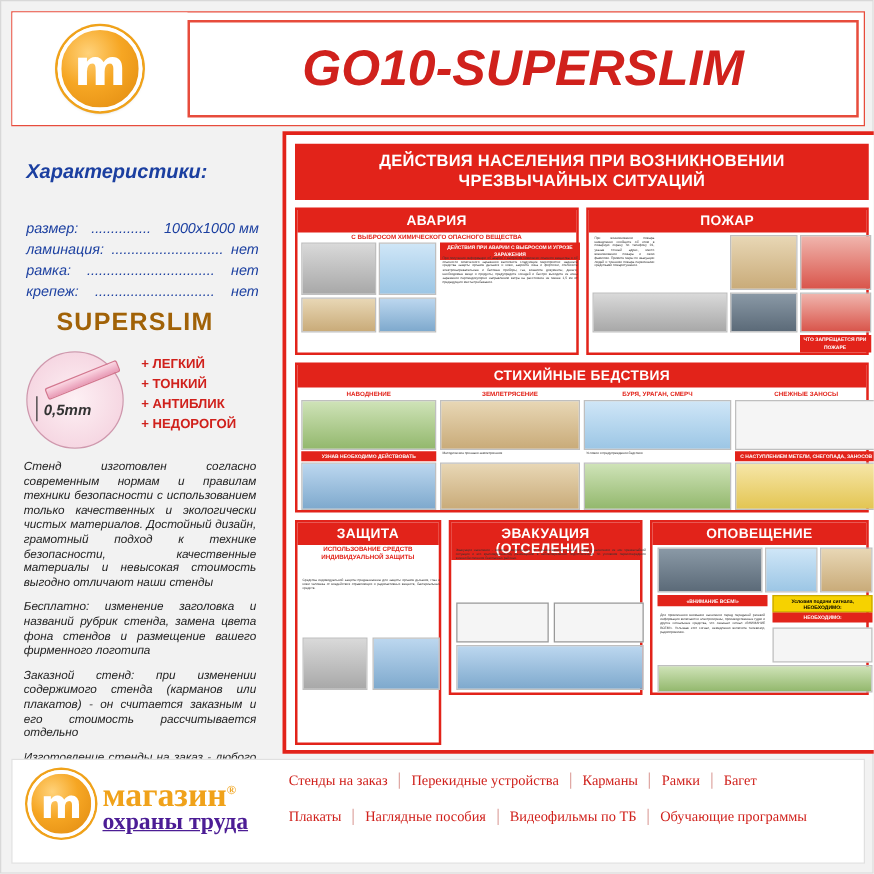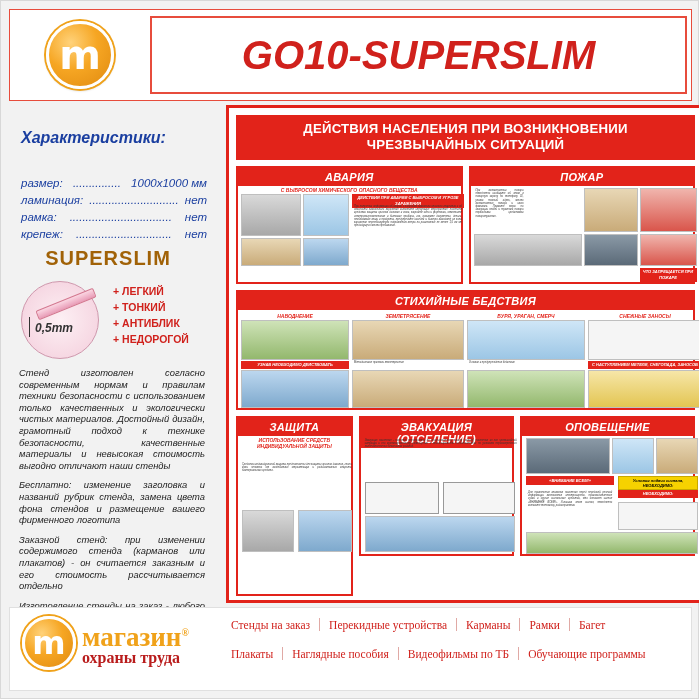"АВАРИЯ" .grid-row { font-style: italic -> none }
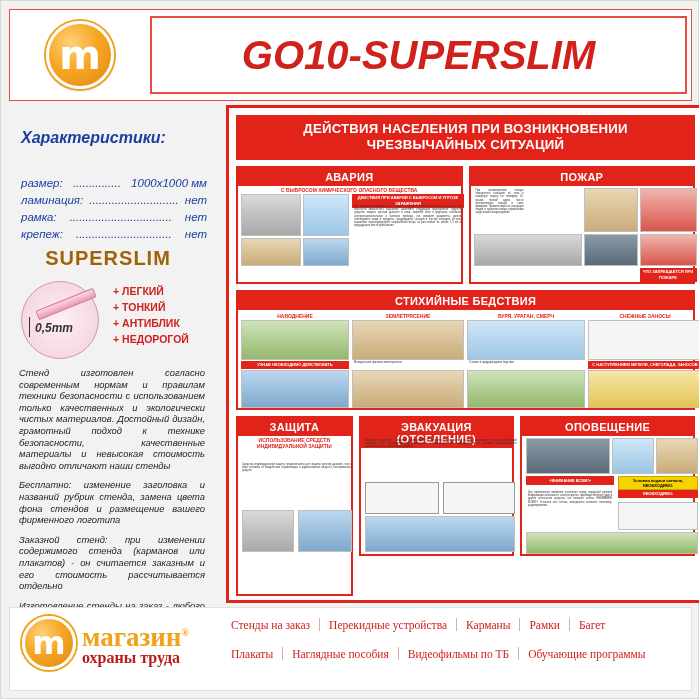"охраны труда" .shop-sub { color: #b91c1c -> #4c1d95; font-size: 16px -> 19px; text-decoration: none -> underline }
